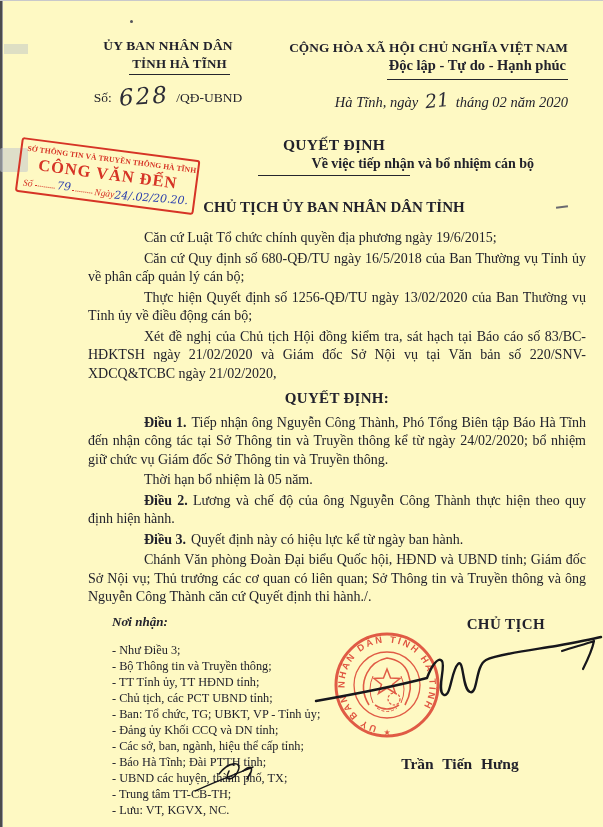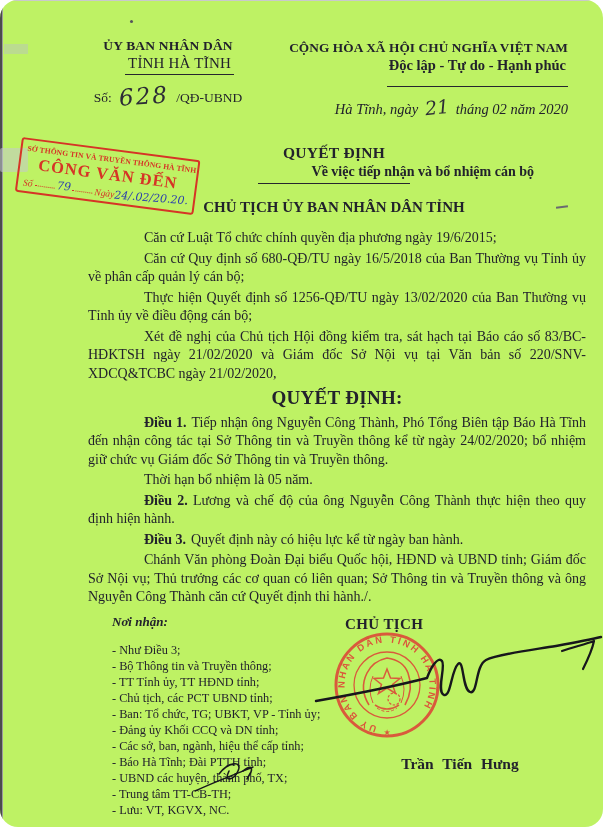"ỦY BAN NHÂN DÂN" .page { background: #bef264 -> #fef9c3; border-radius: 18px -> none }
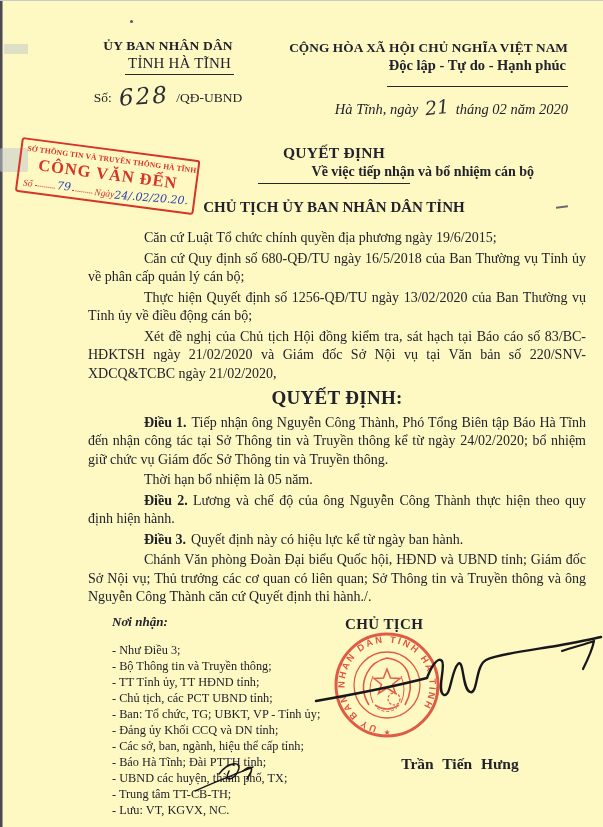"TỈNH HÀ TĨNH" .hdr-left .l2 { font-size: 15px -> 13px; font-weight: normal -> bold }
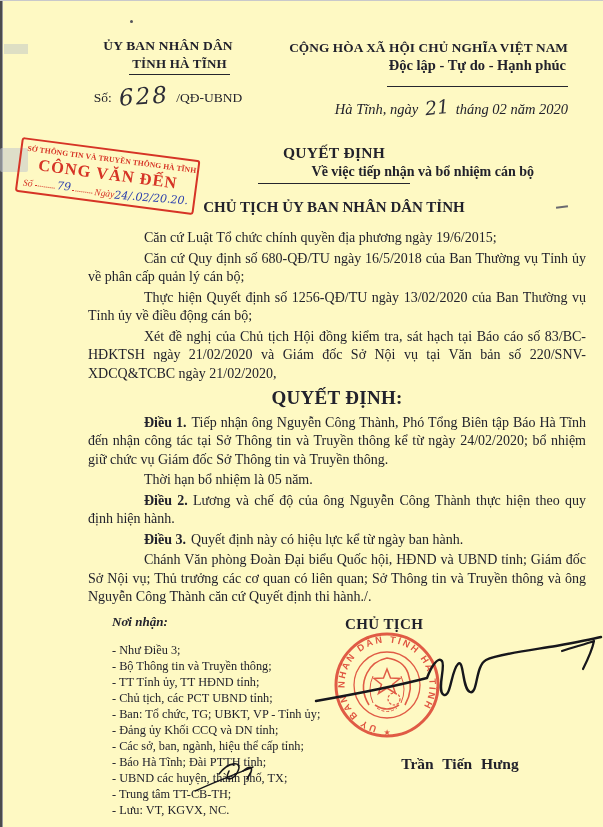"Độc lập - Tự do" .hdr-right .l2 { padding: 0 2px 12px -> 0 2px 5px }
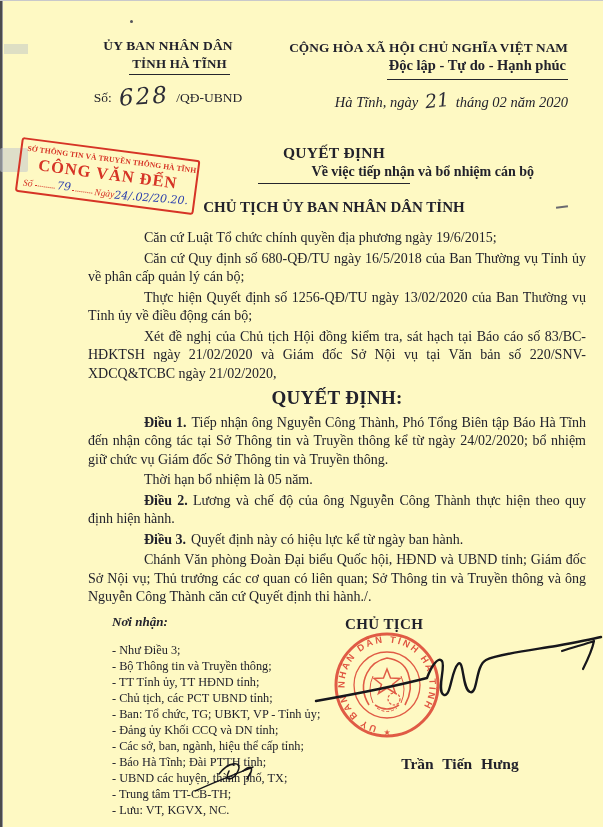"QUYẾT ĐỊNH" .title-block { top: 144px -> 136px }
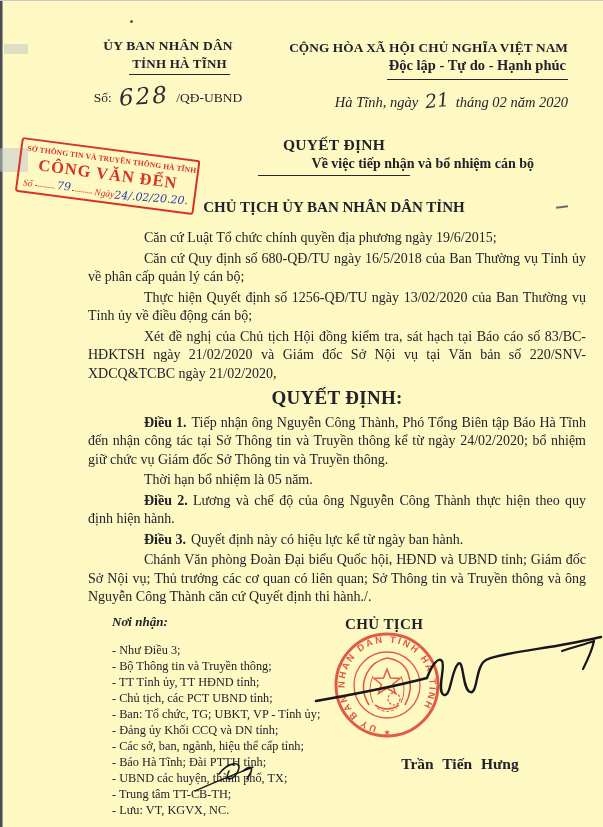"QUYẾT ĐỊNH:" .decision-heading { font-size: 19px -> 15px }
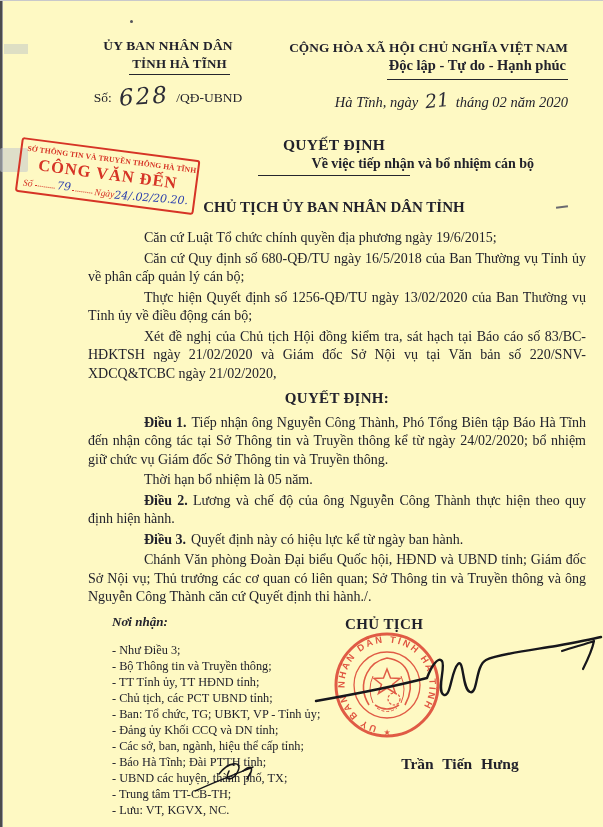"CHỦ TỊCH" .sig-title { text-align: left -> right }
